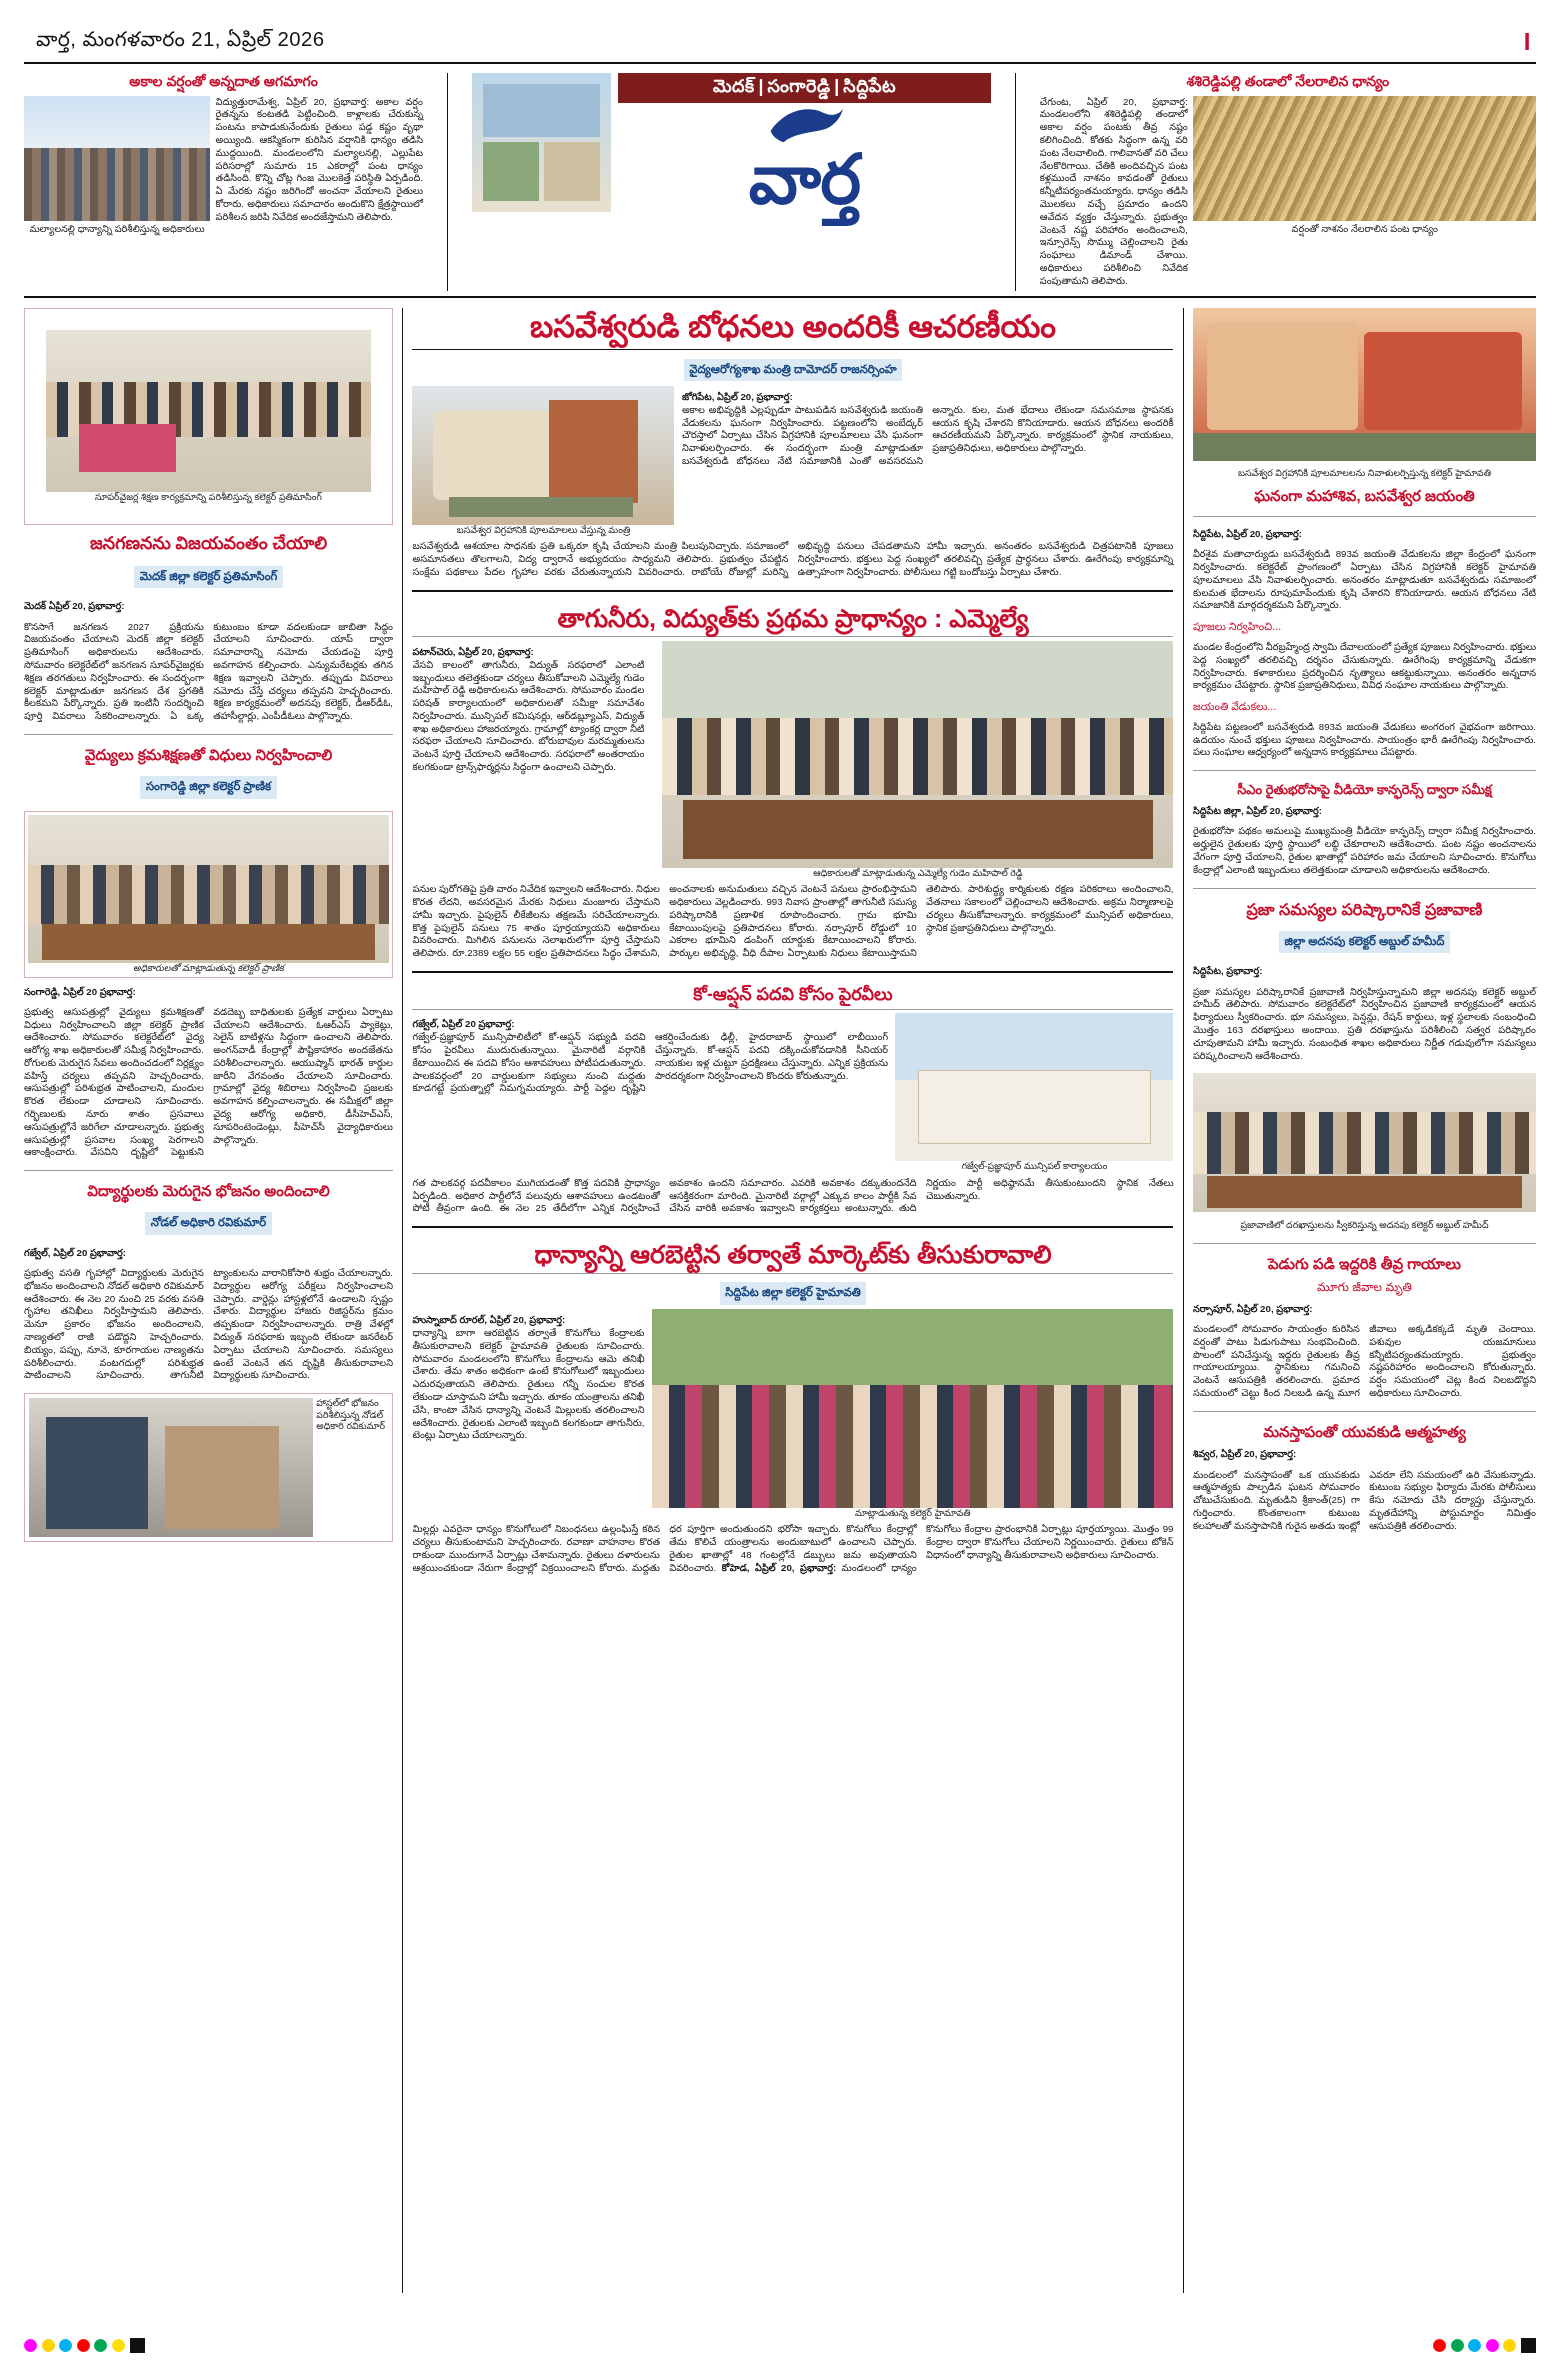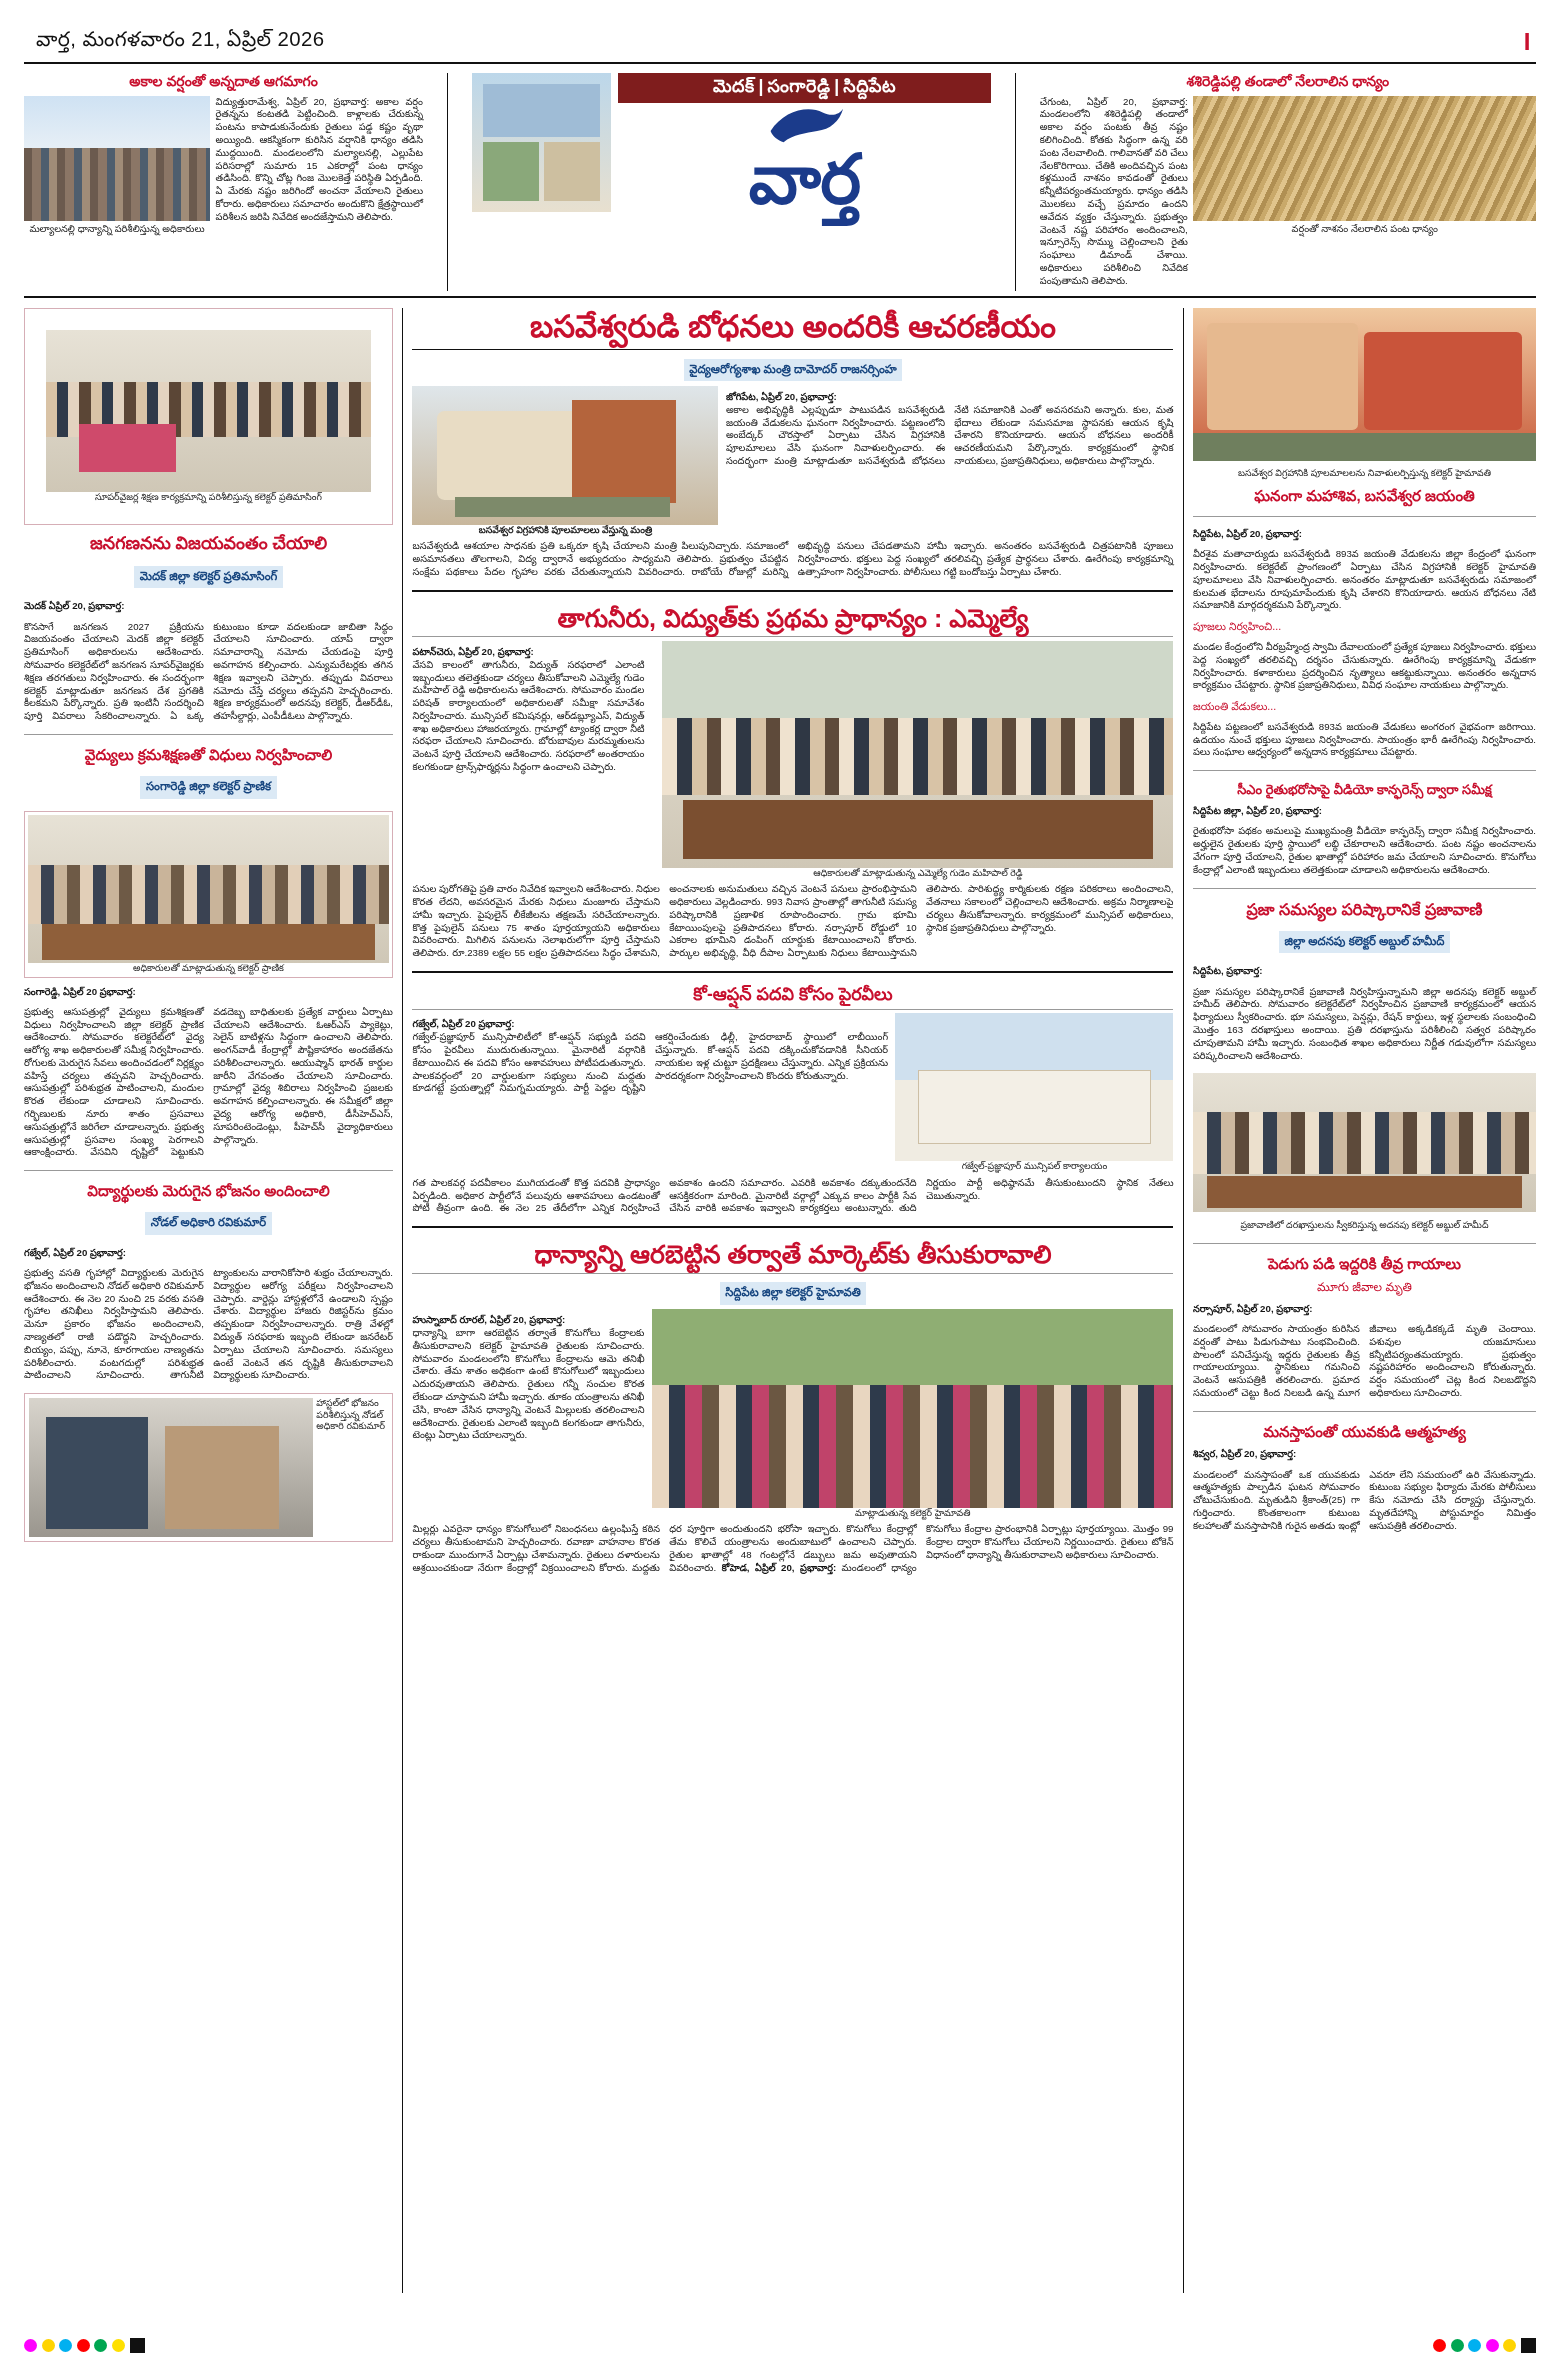"బసవేశ్వర విగ్రహానికి పూలమాలలు వేస్తున్న" div { font-weight: bold -> none; width: 306px -> 262px }
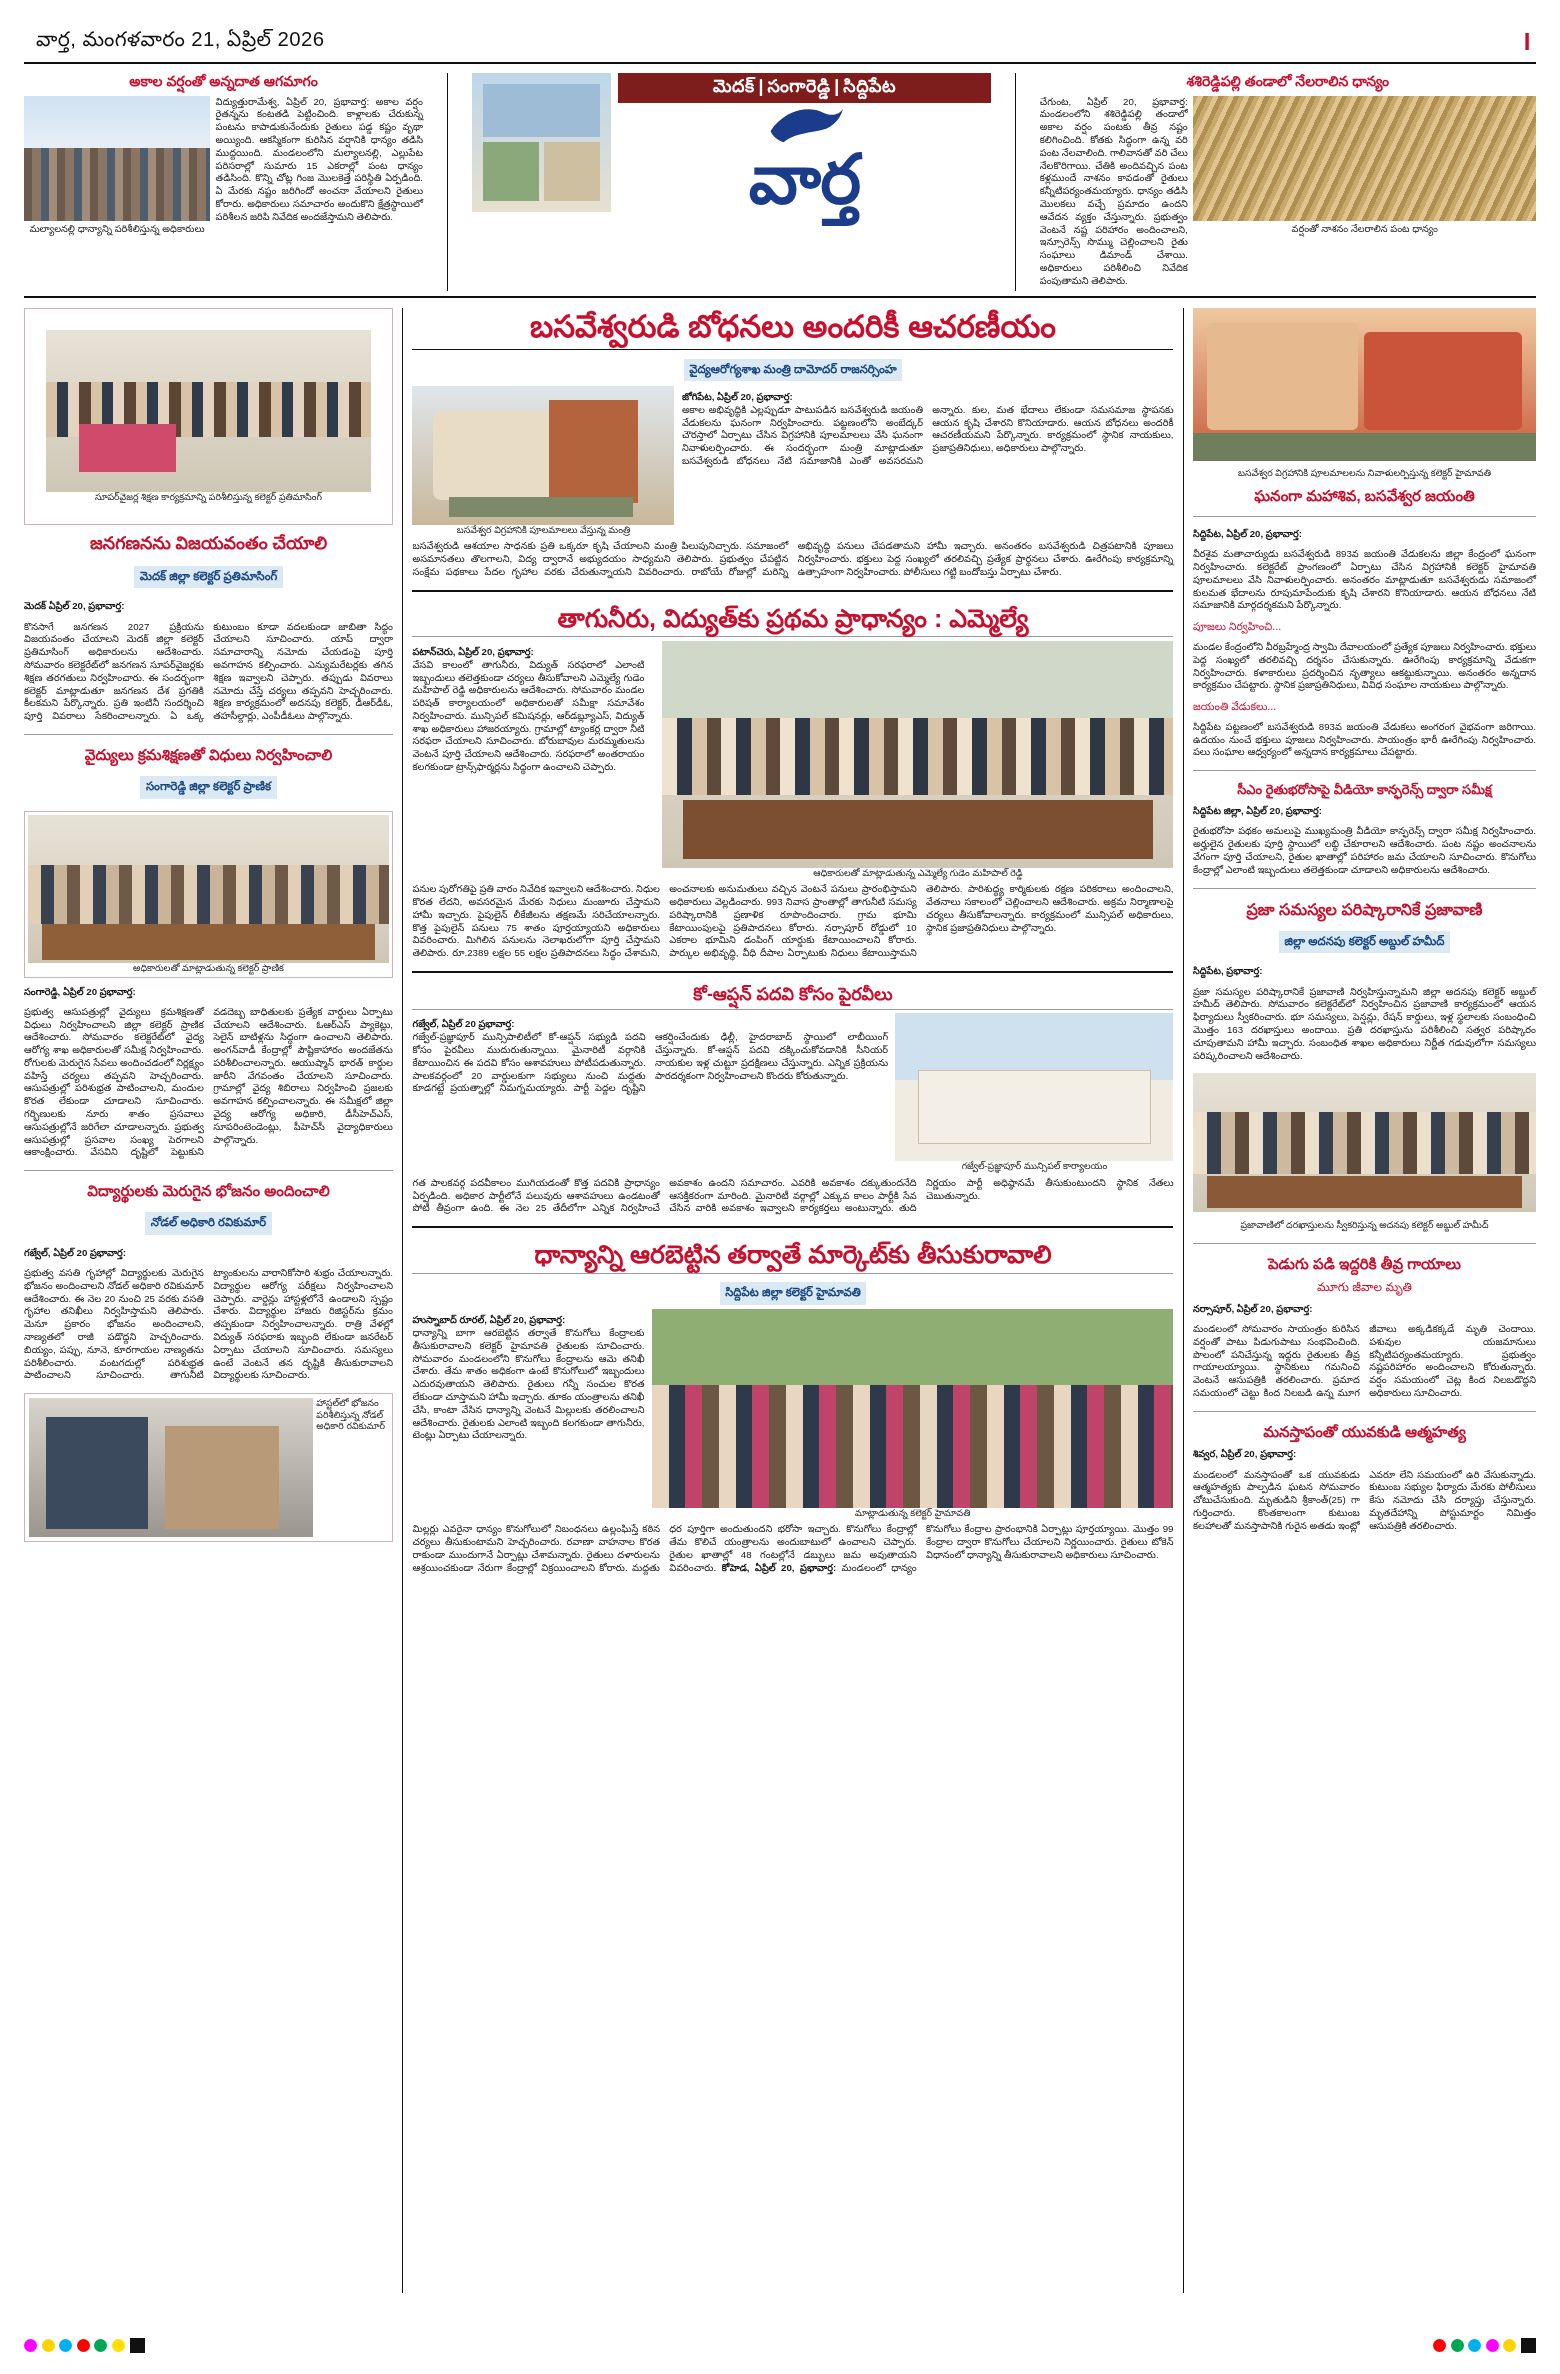"అధికారులతో మాట్లాడుతున్న కలెక్టర్" div.frame { font-style: none -> italic }
